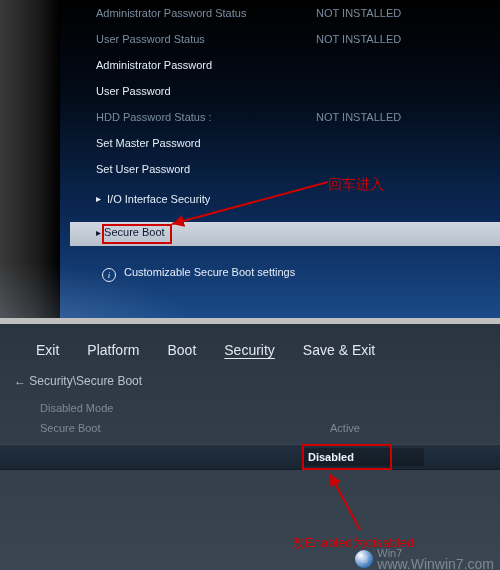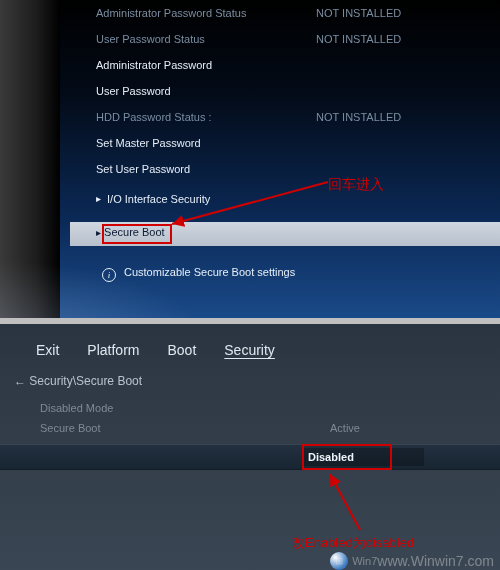"Save & Exit" div.tab { html: none -> <div>Save &amp; Exit</div> }
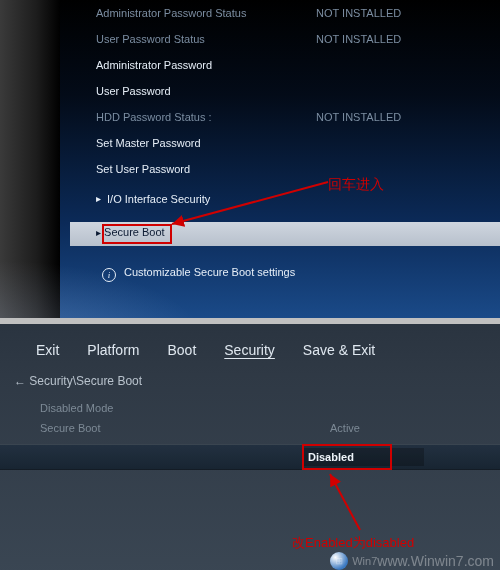"Win7" div { flex-direction: row -> column }
